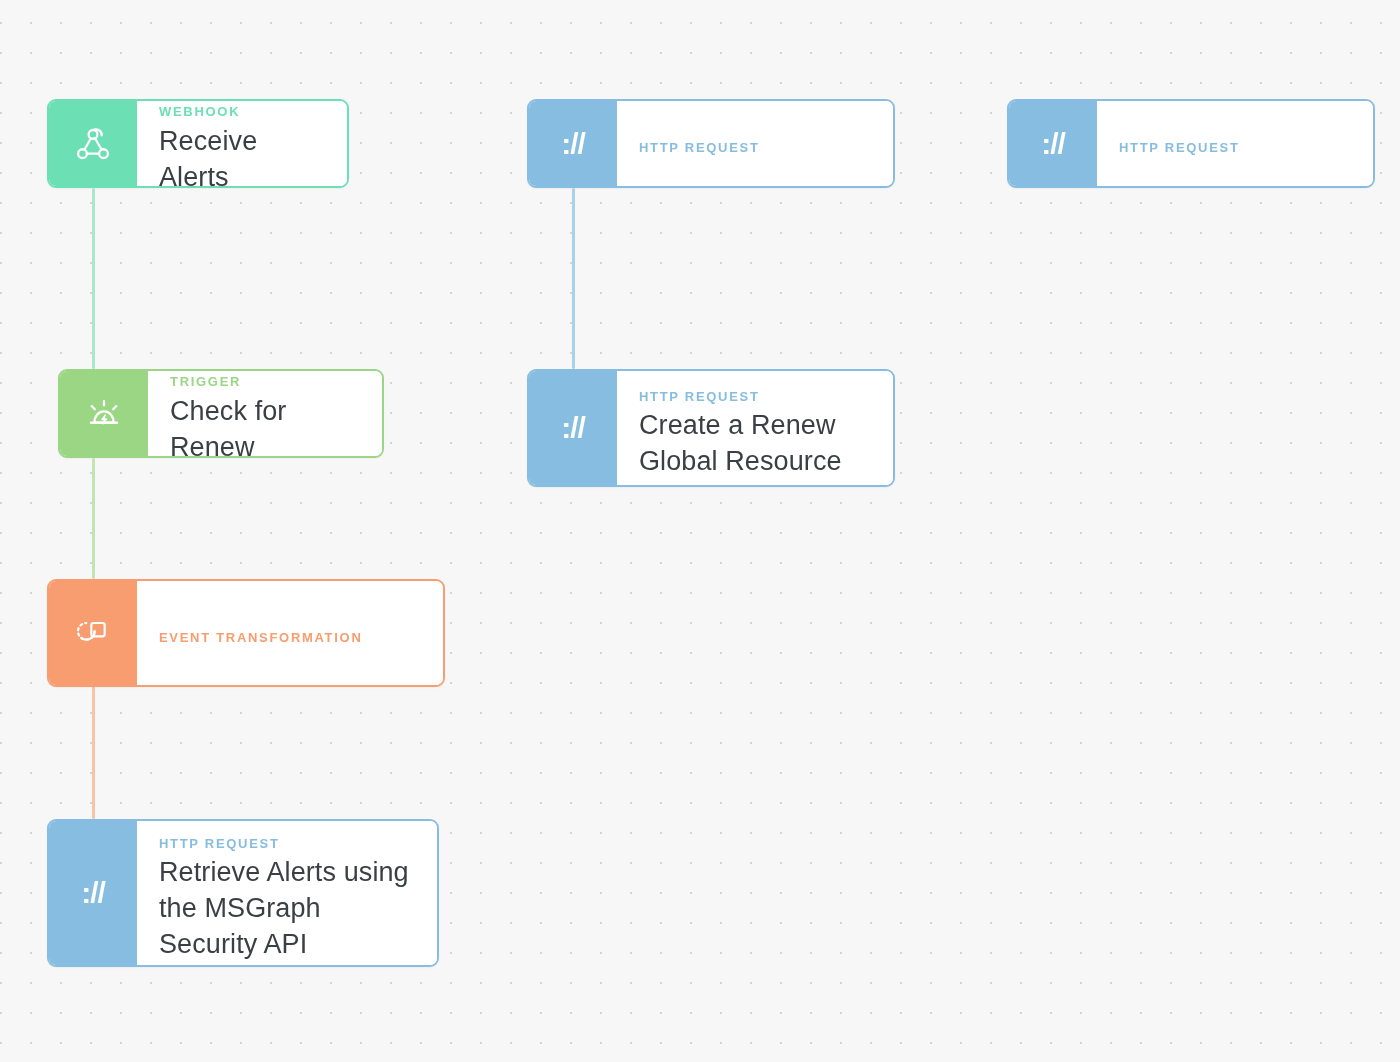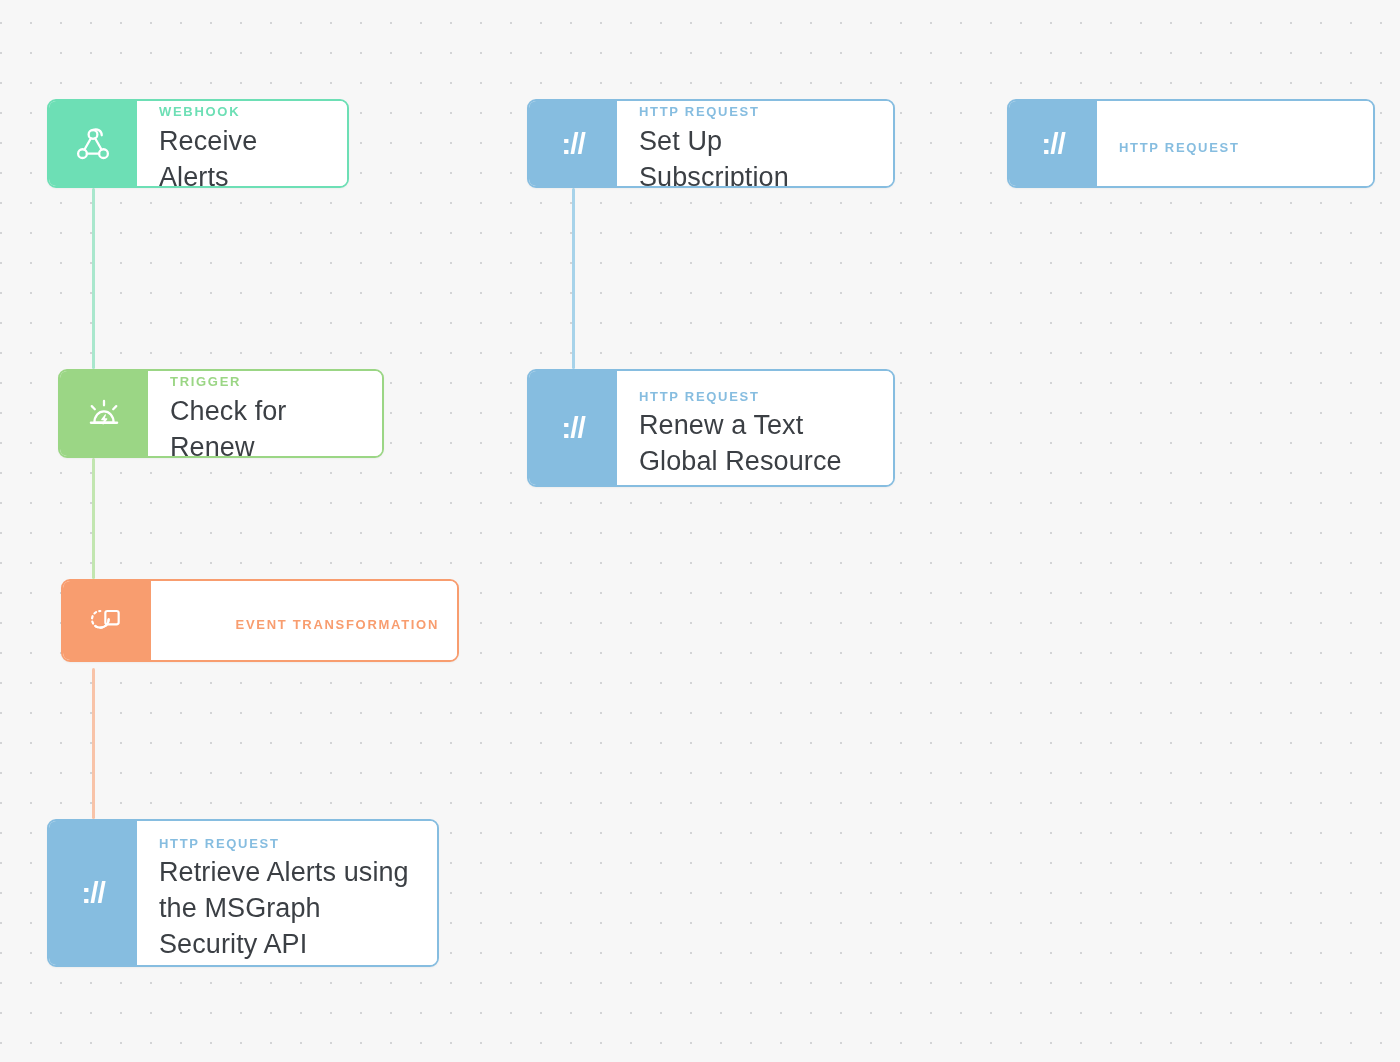"Set Up Subscription" div.node-title { html: <div>Set Up Subscription</div> -> none }
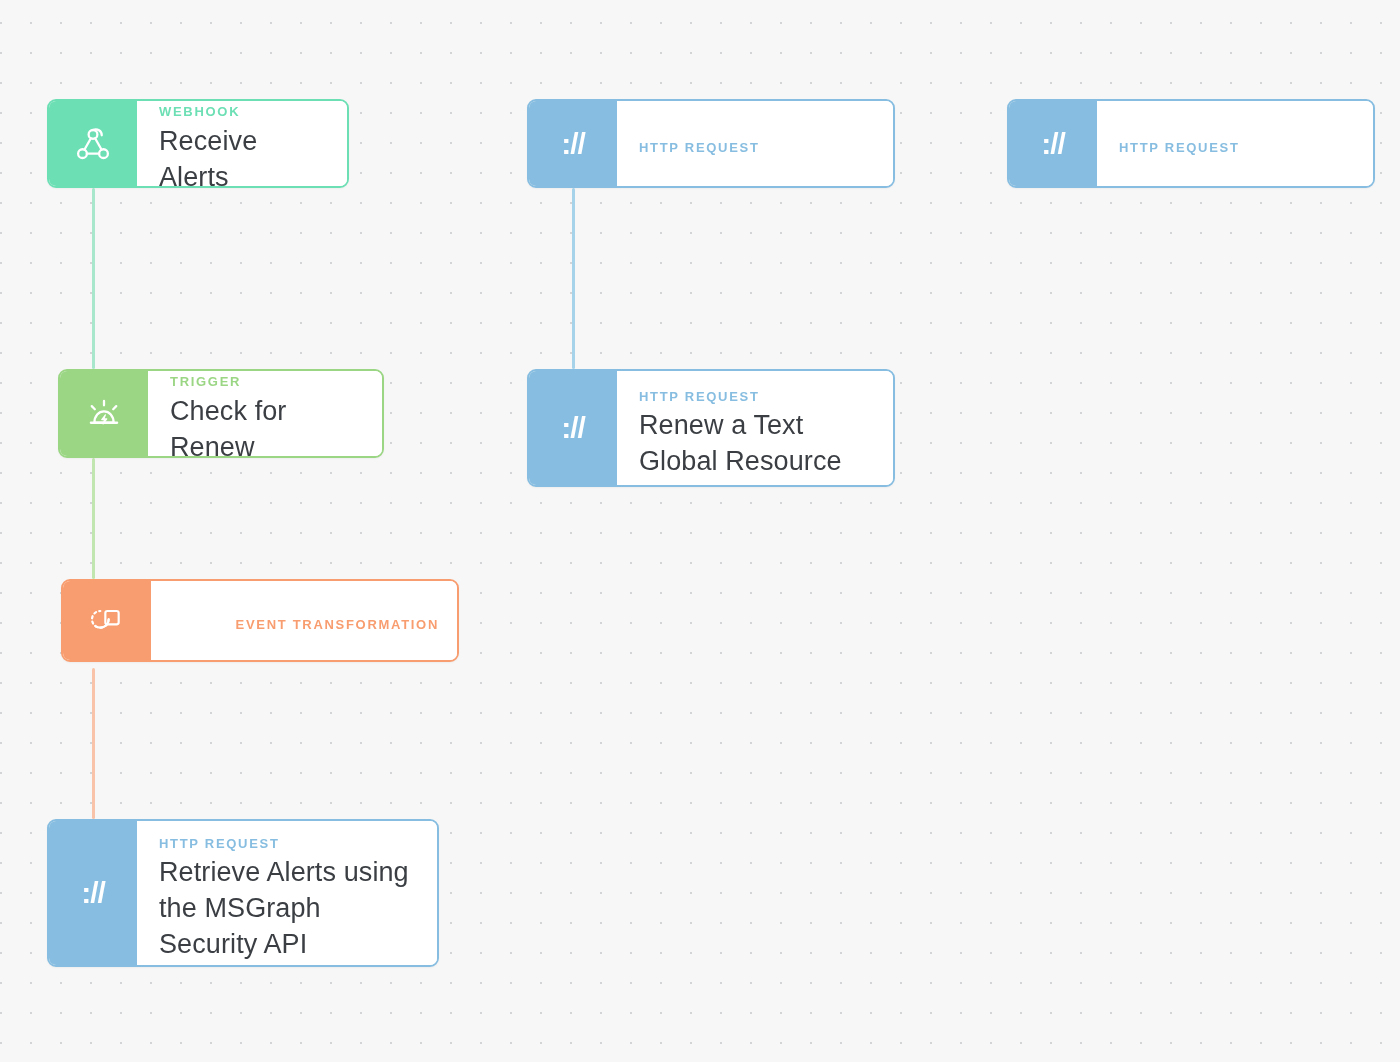"Renew a Text Global Resource" div.node-title { text: Renew a Text -> Create a Renew }
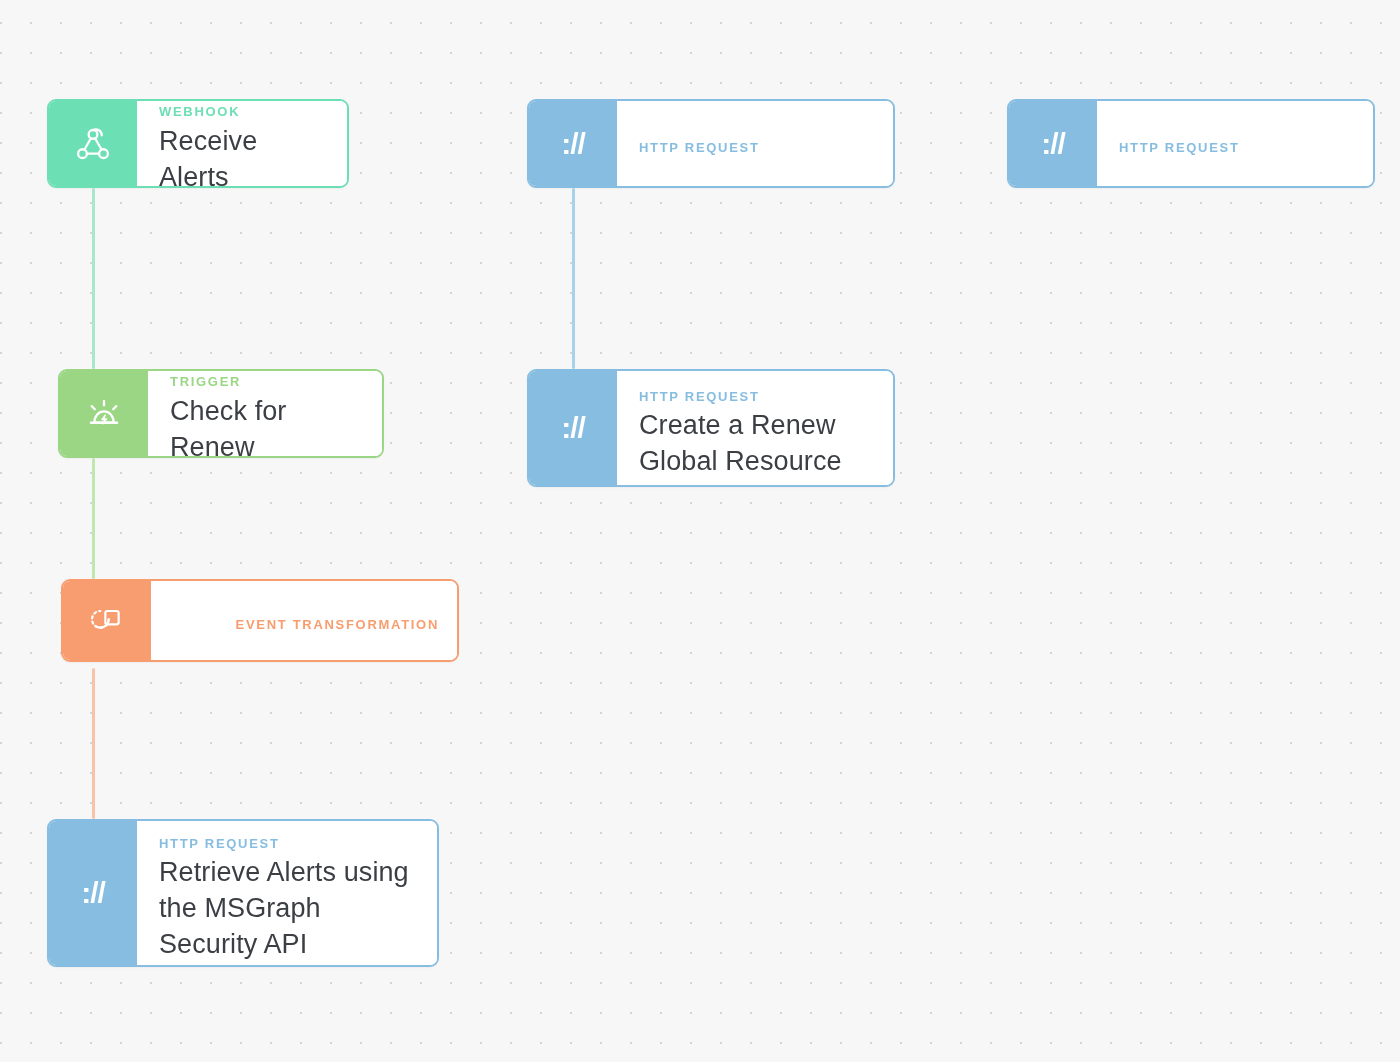"EVENT TRANSFORMATION" div.node { height: 83px -> 108px; left: 61px -> 47px; text-align: right -> none }
